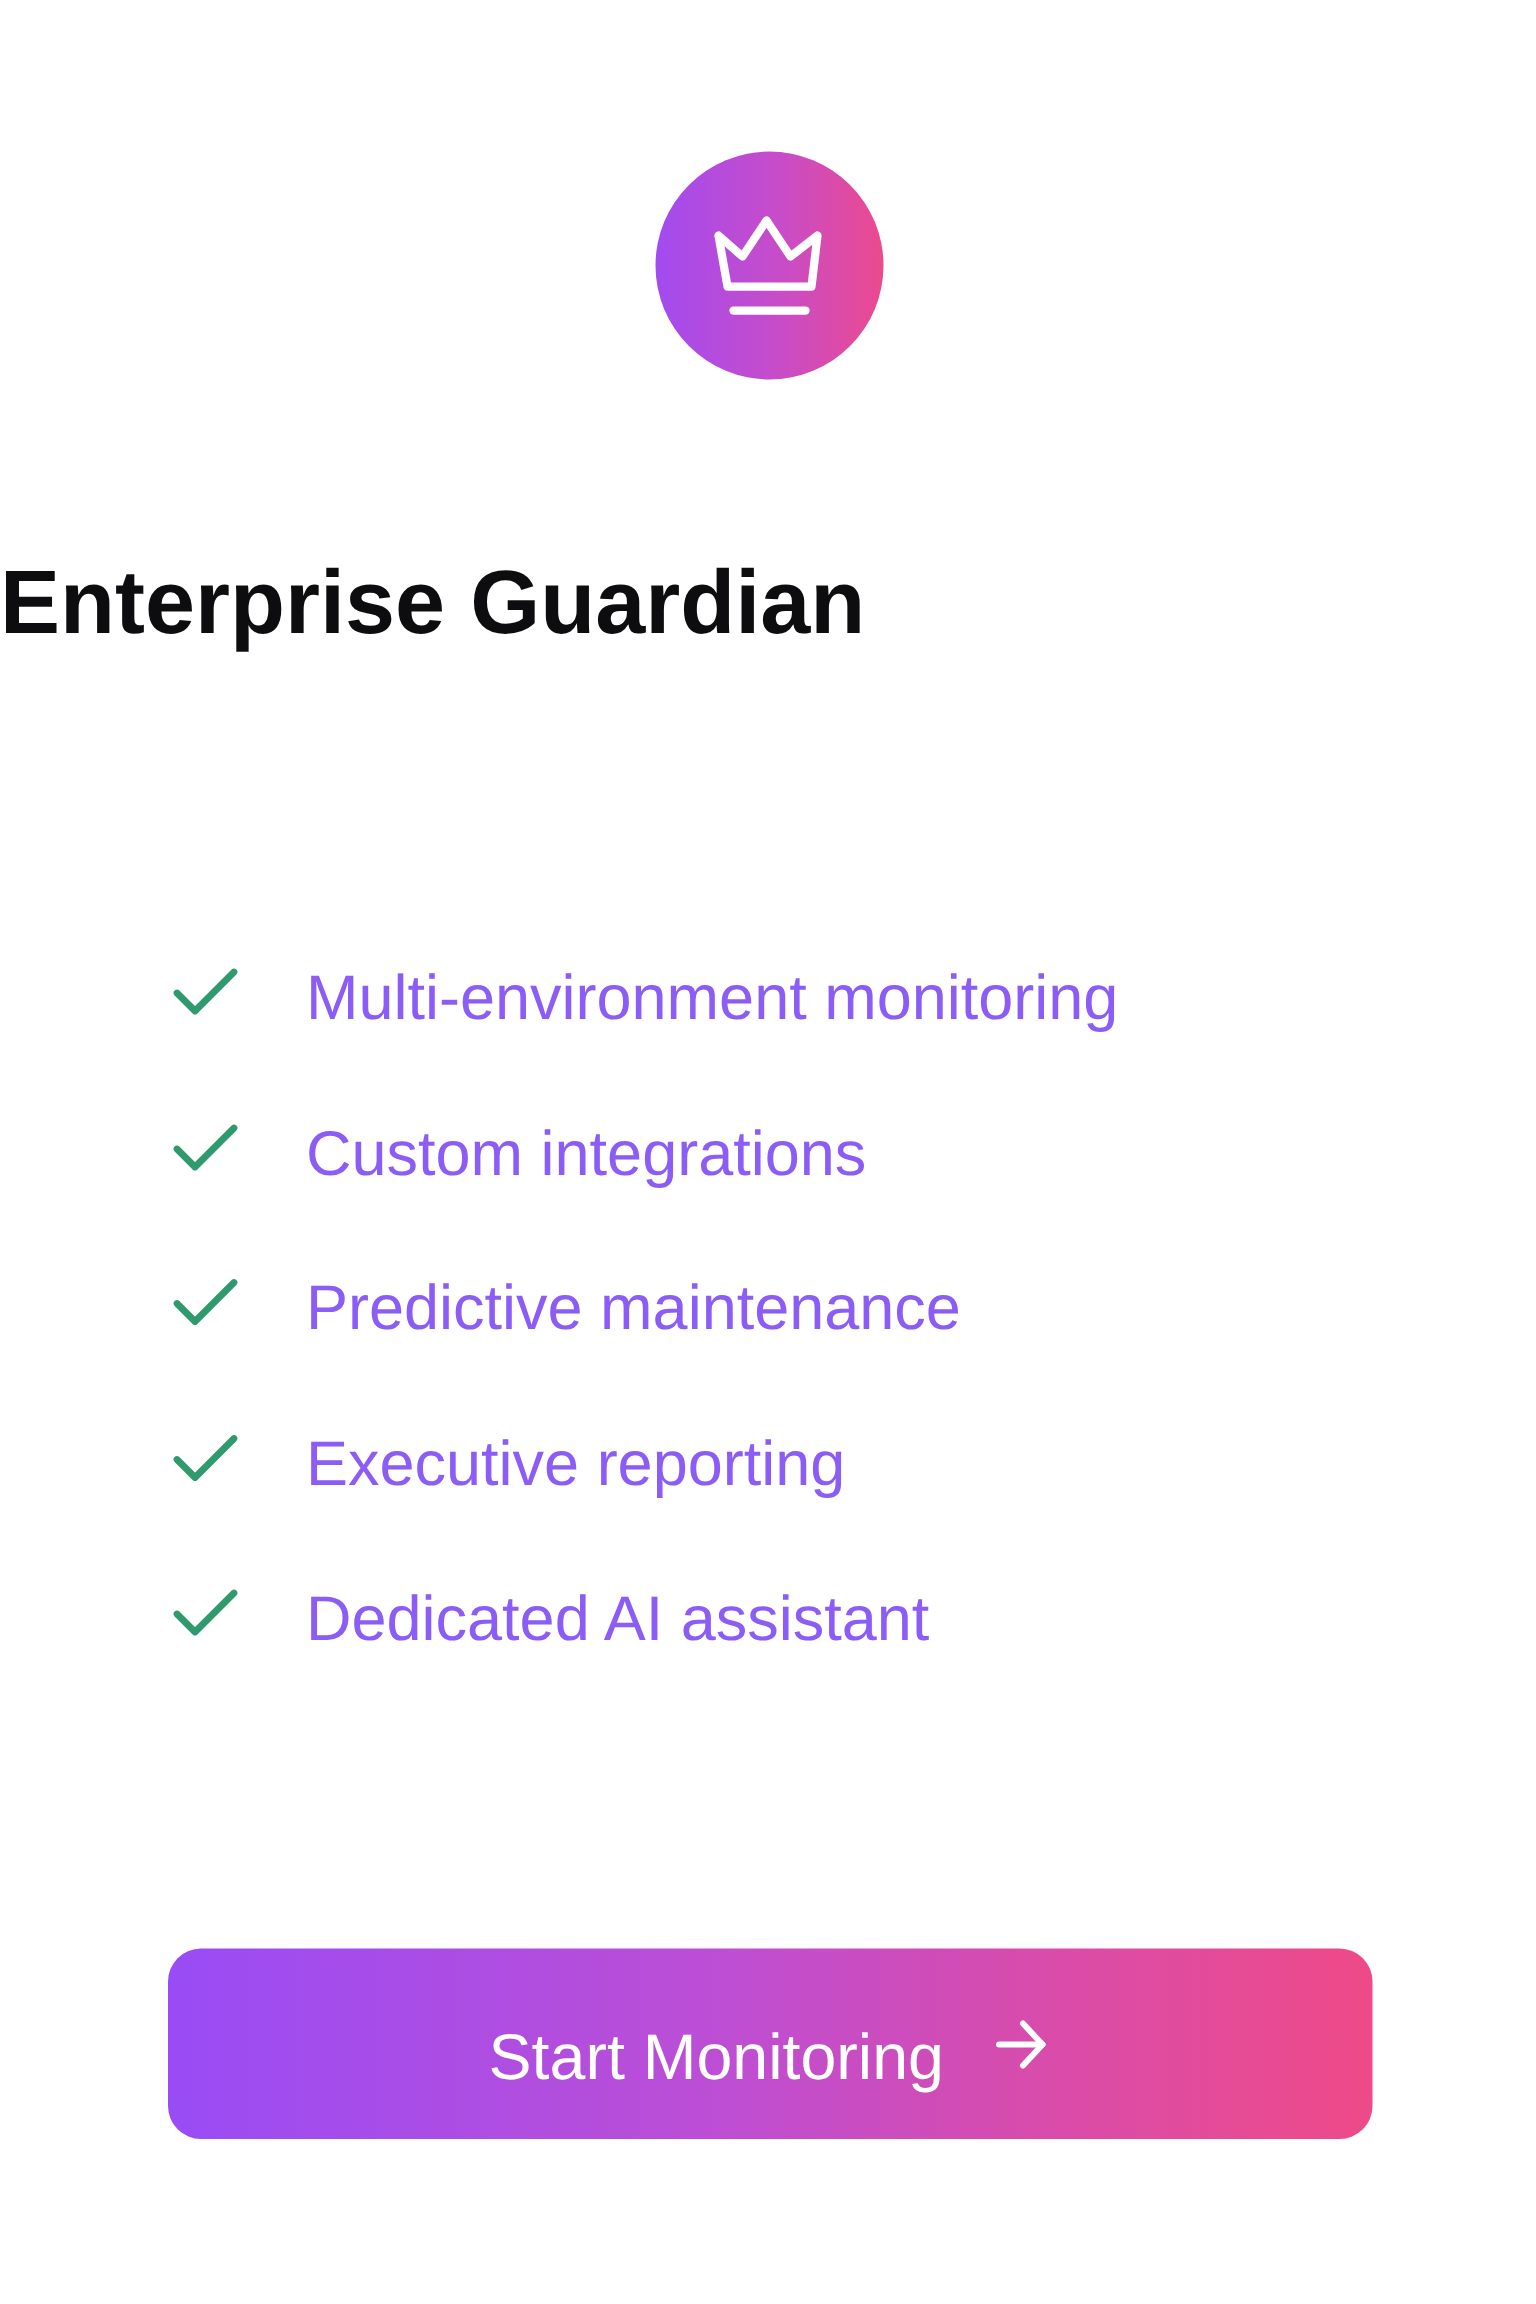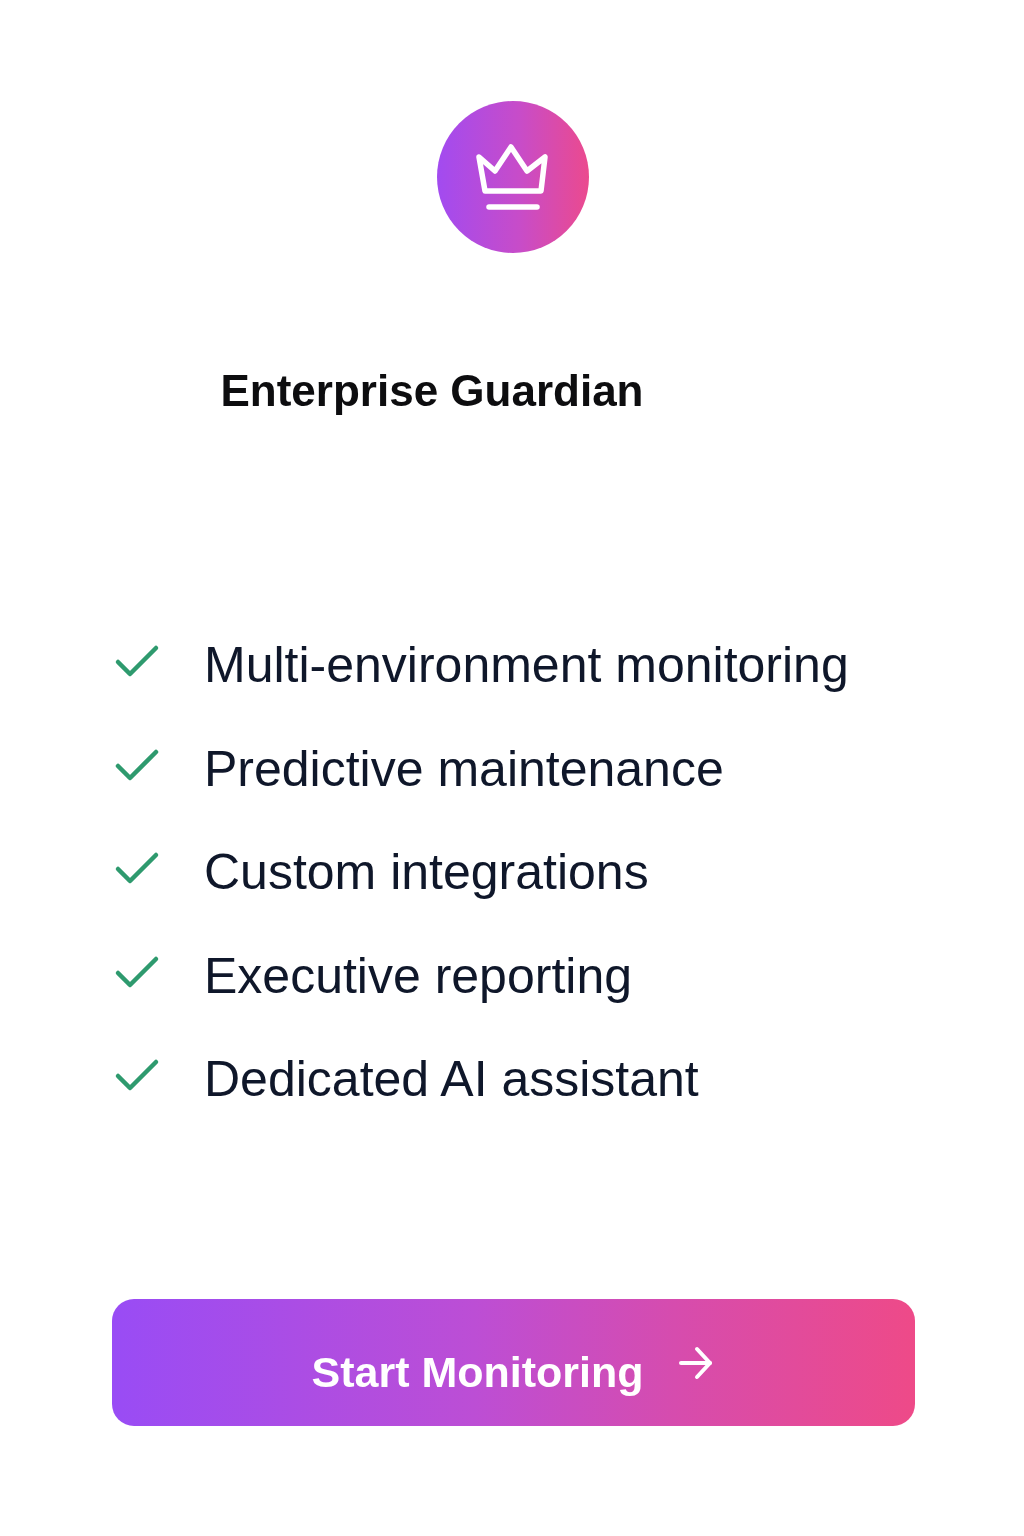"Enterprise Guardian" .title { font-size: 44px -> 60px; text-align: center -> left }
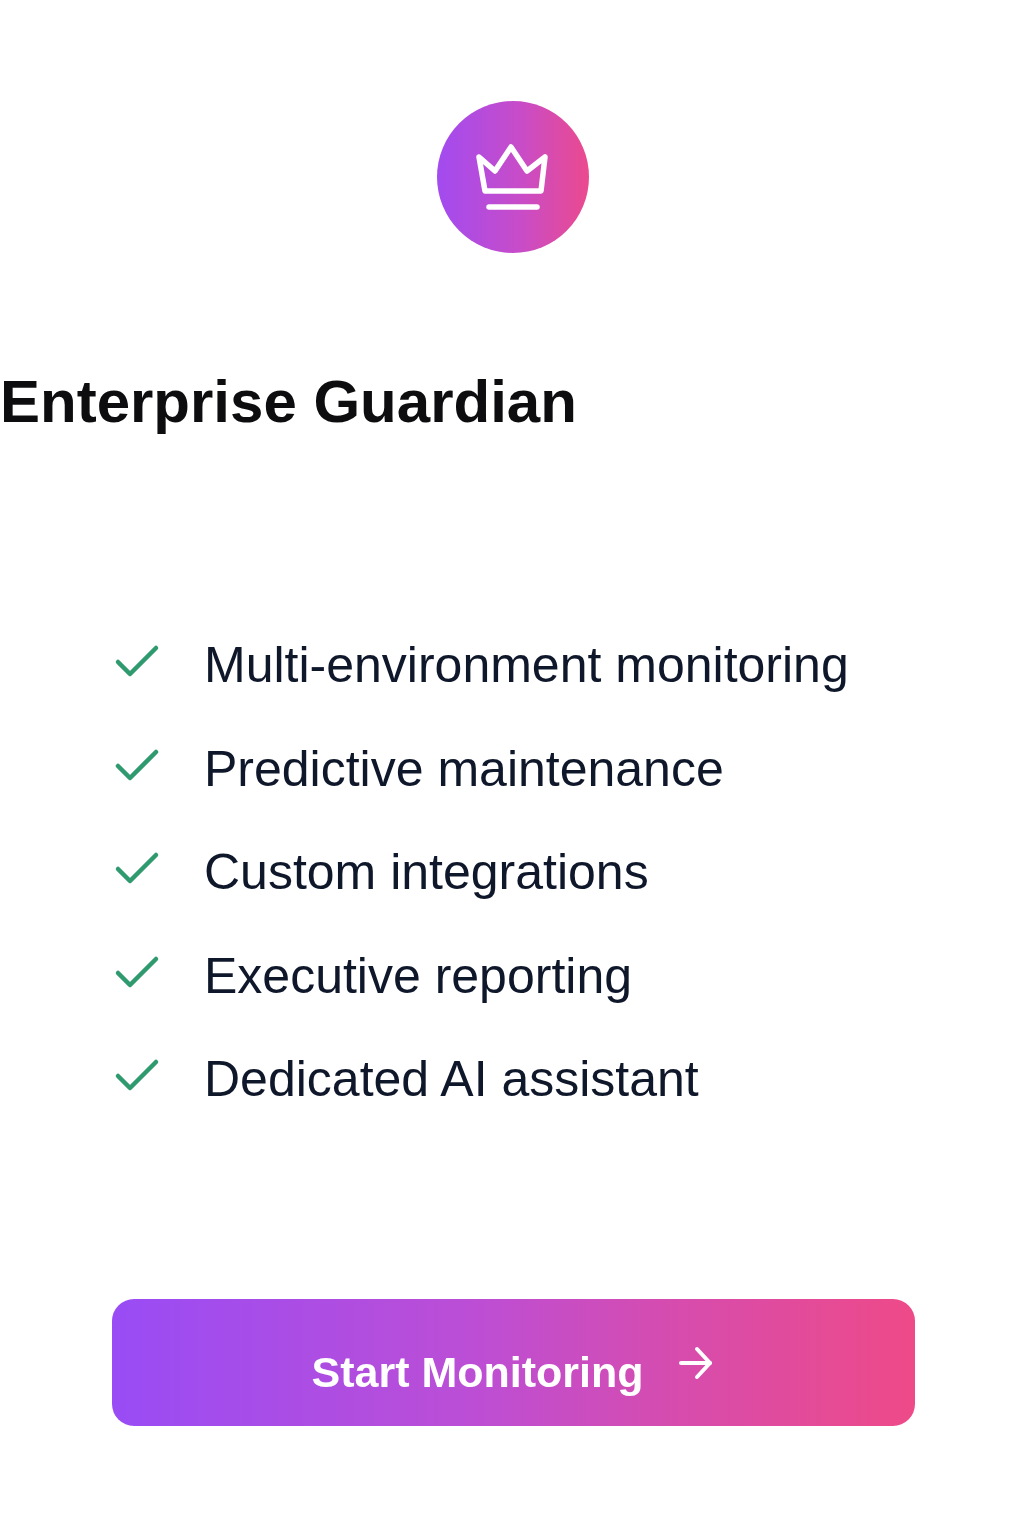"Multi-environment monitoring" .feature .label { color: #0f172a -> #8b5cf6; font-size: 50px -> 42px }
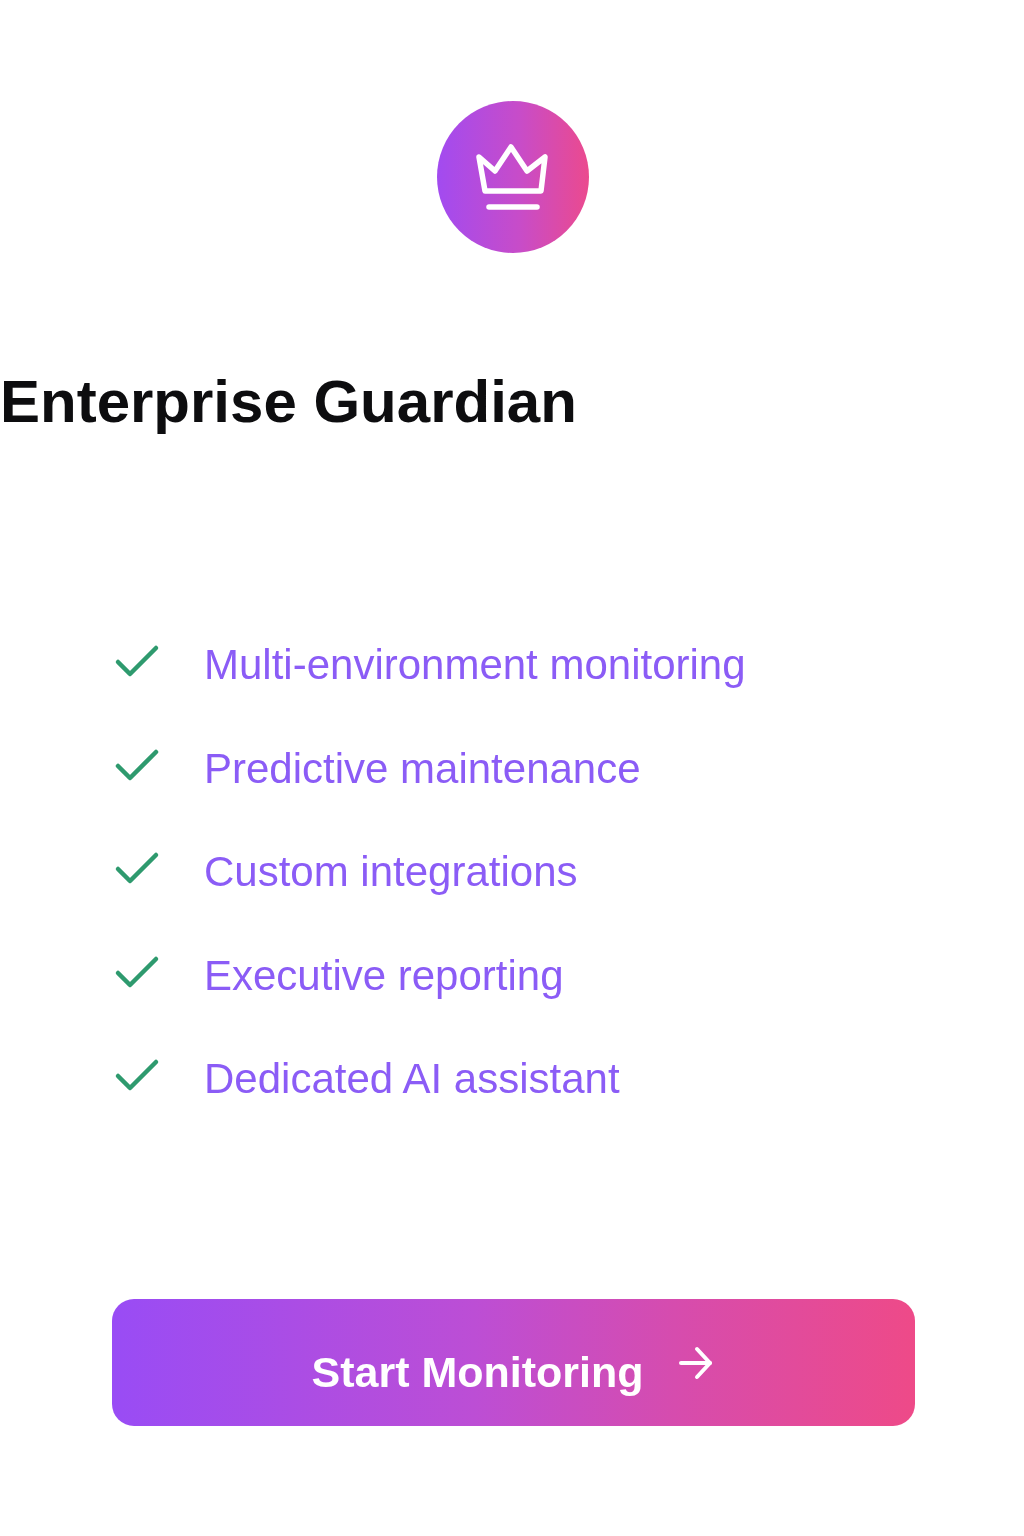"Predictive maintenance" li.feature { order: before "Custom integrations" -> after "Custom integrations" }
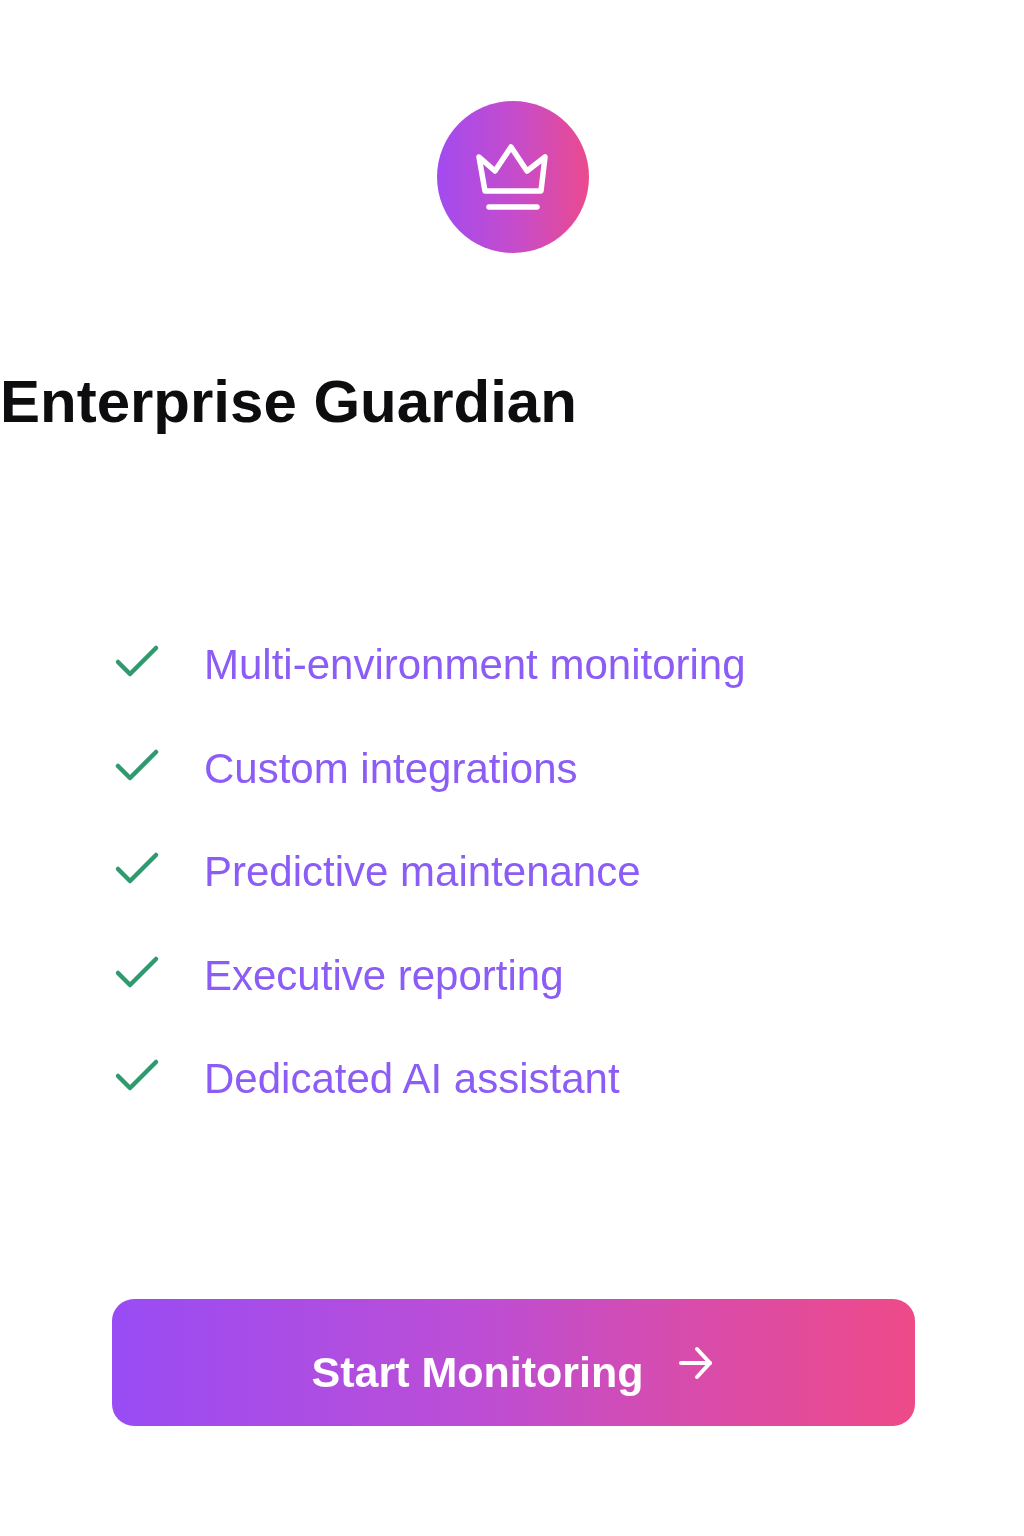"Start Monitoring" .cta .cta-label { font-weight: 700 -> 400 }
